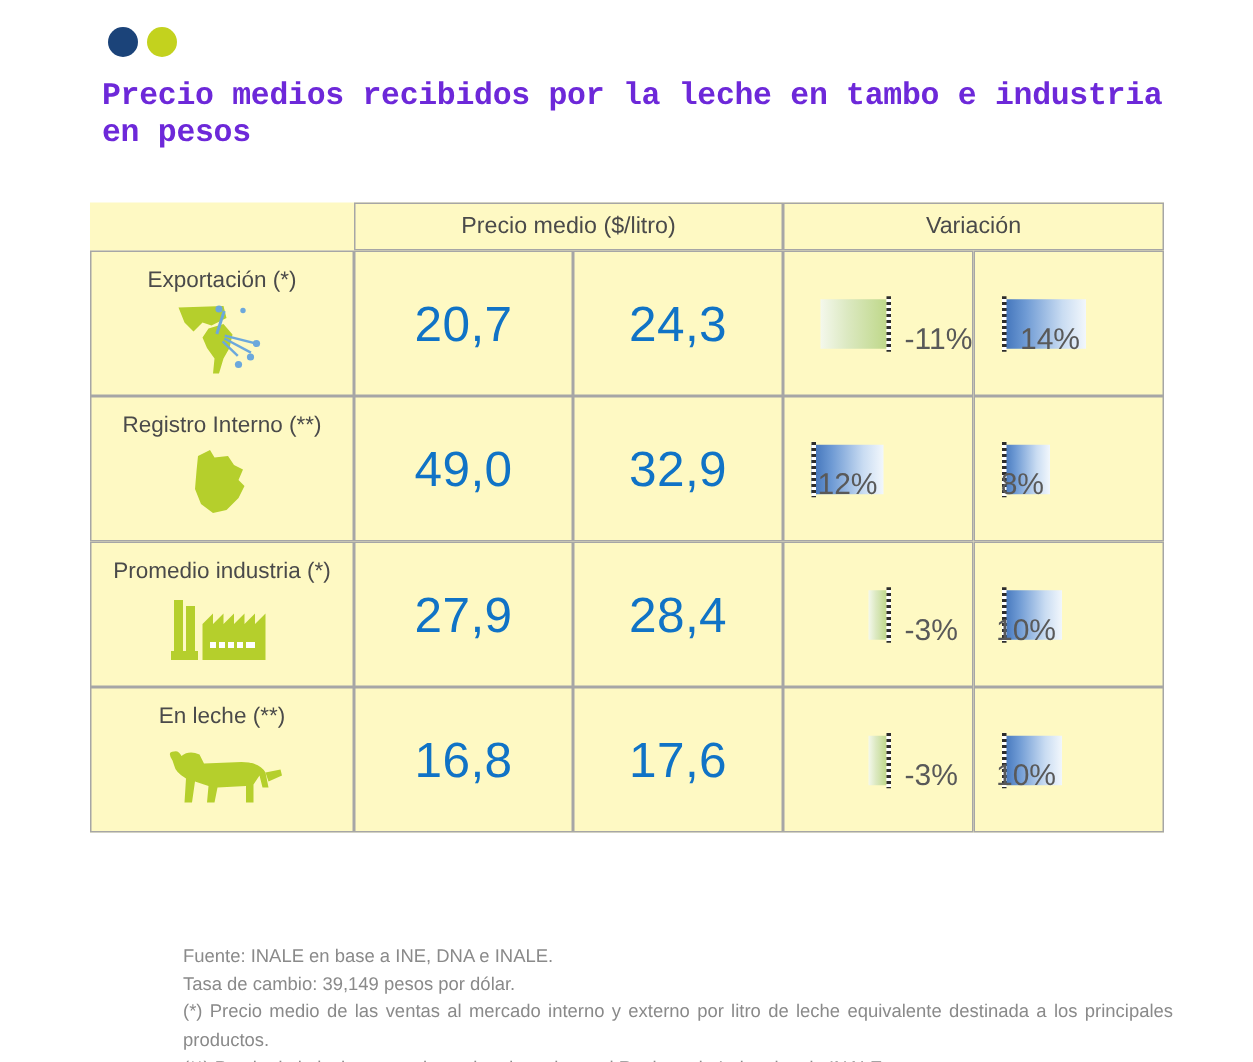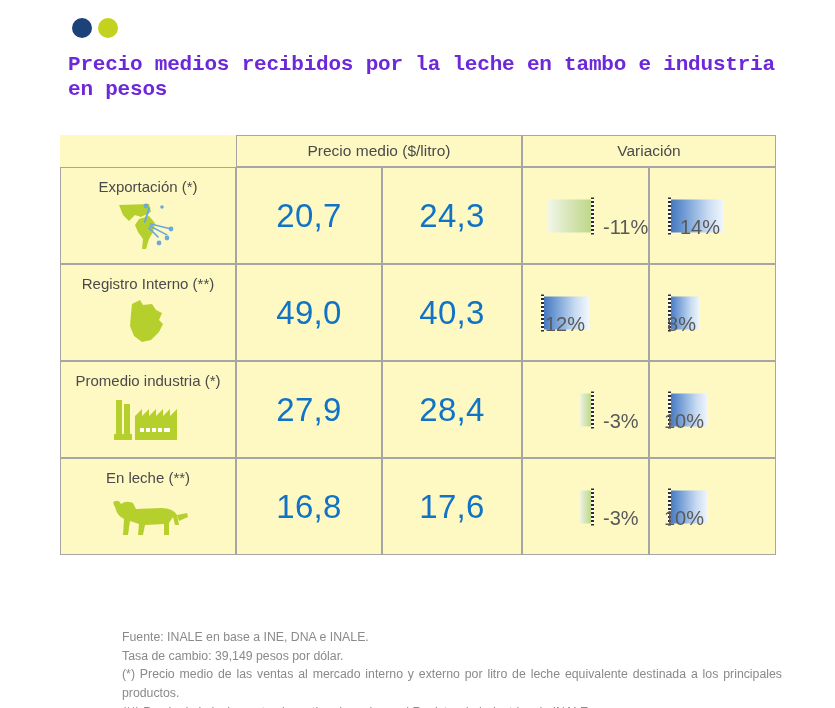"40,3" td.cell-value { text: 40,3 -> 32,9 }
